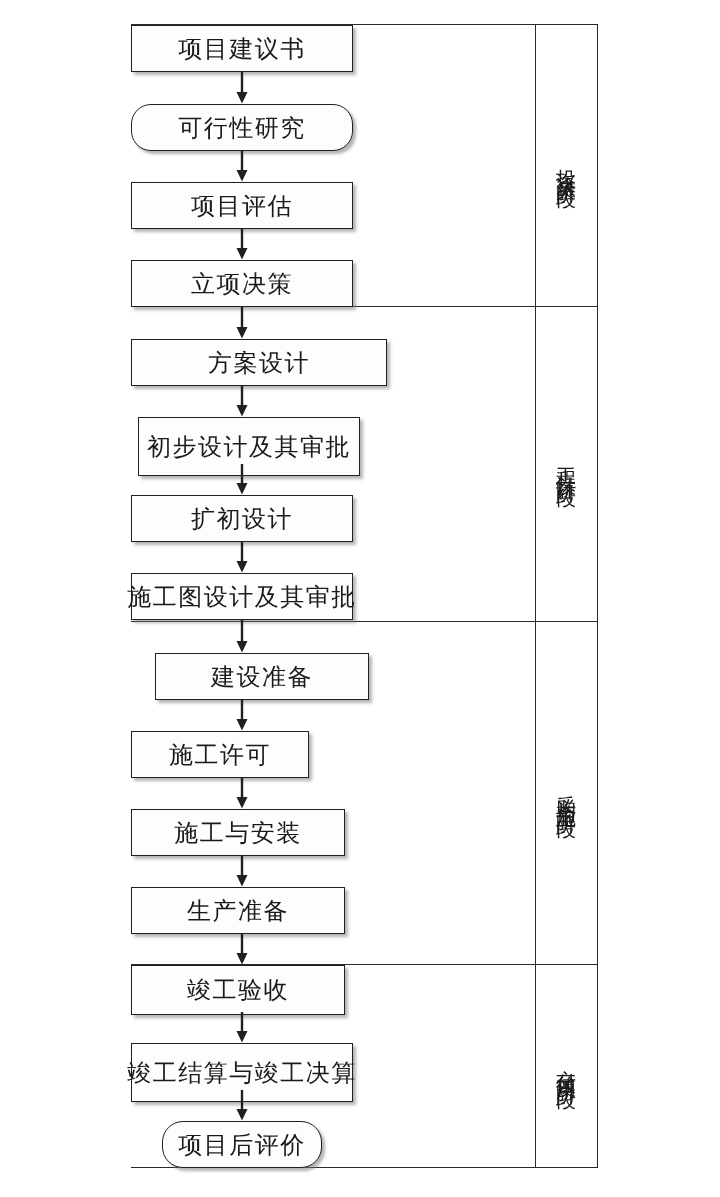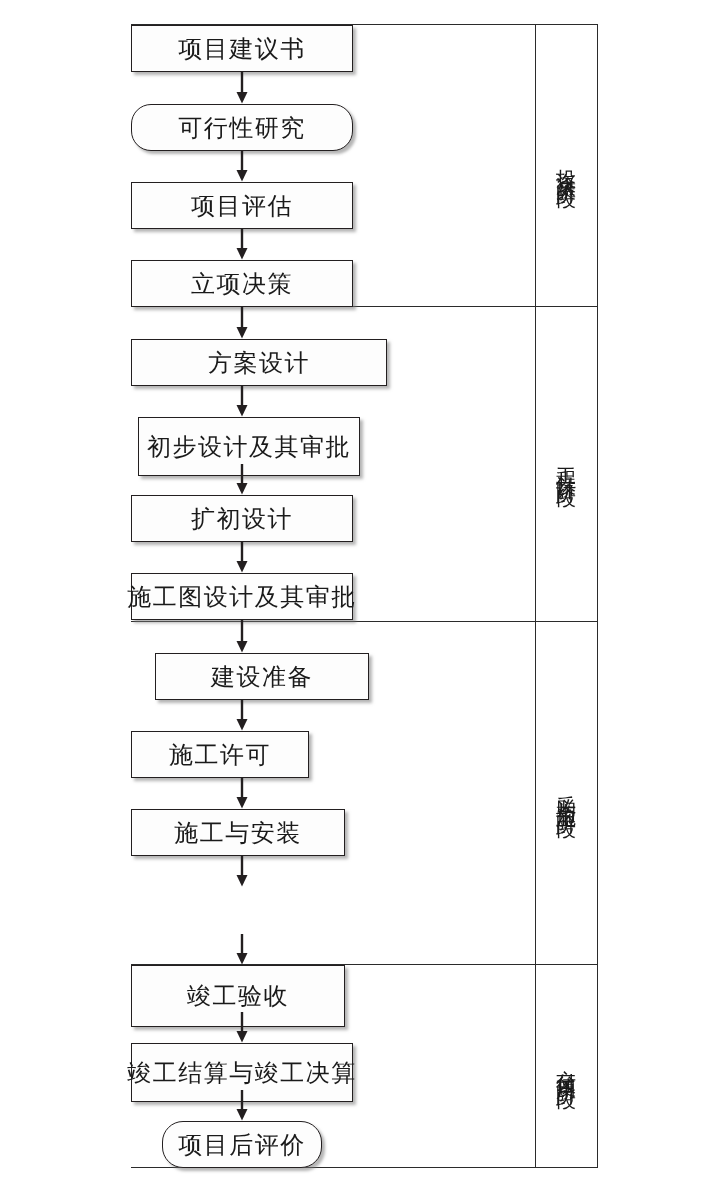"生产准备" div.node { html: none -> <div> <span>生产准备</span> </div> }
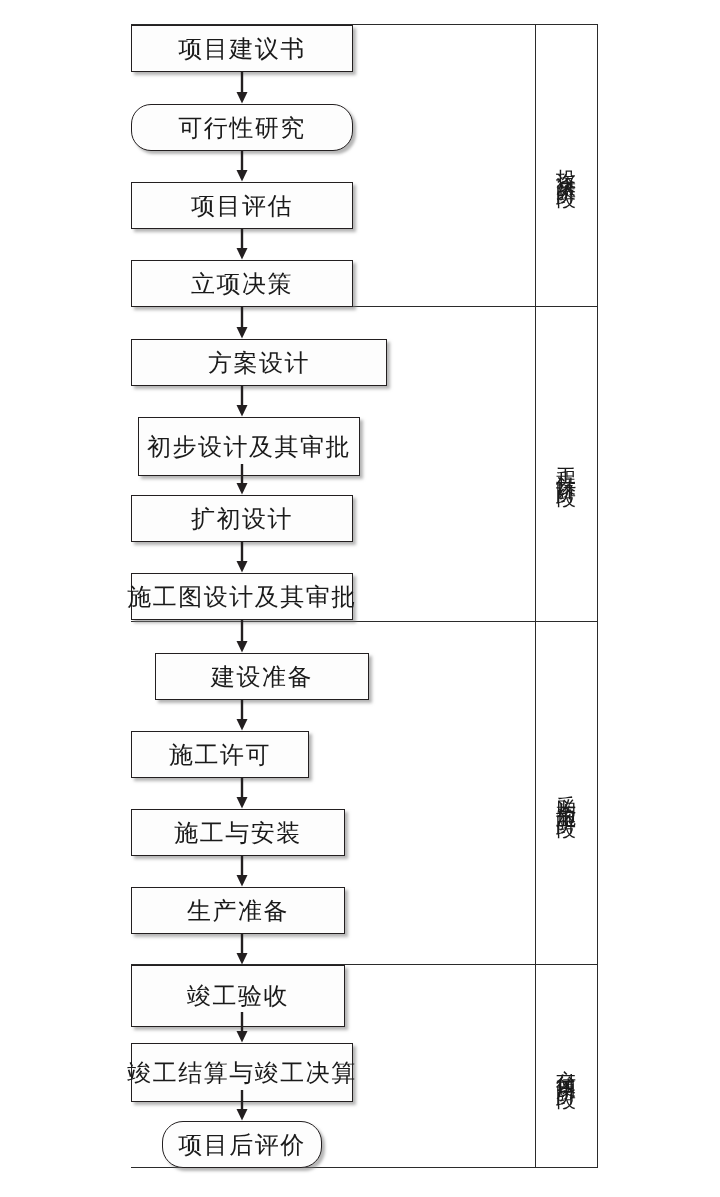"竣工验收" div.node { height: 62px -> 50px }
